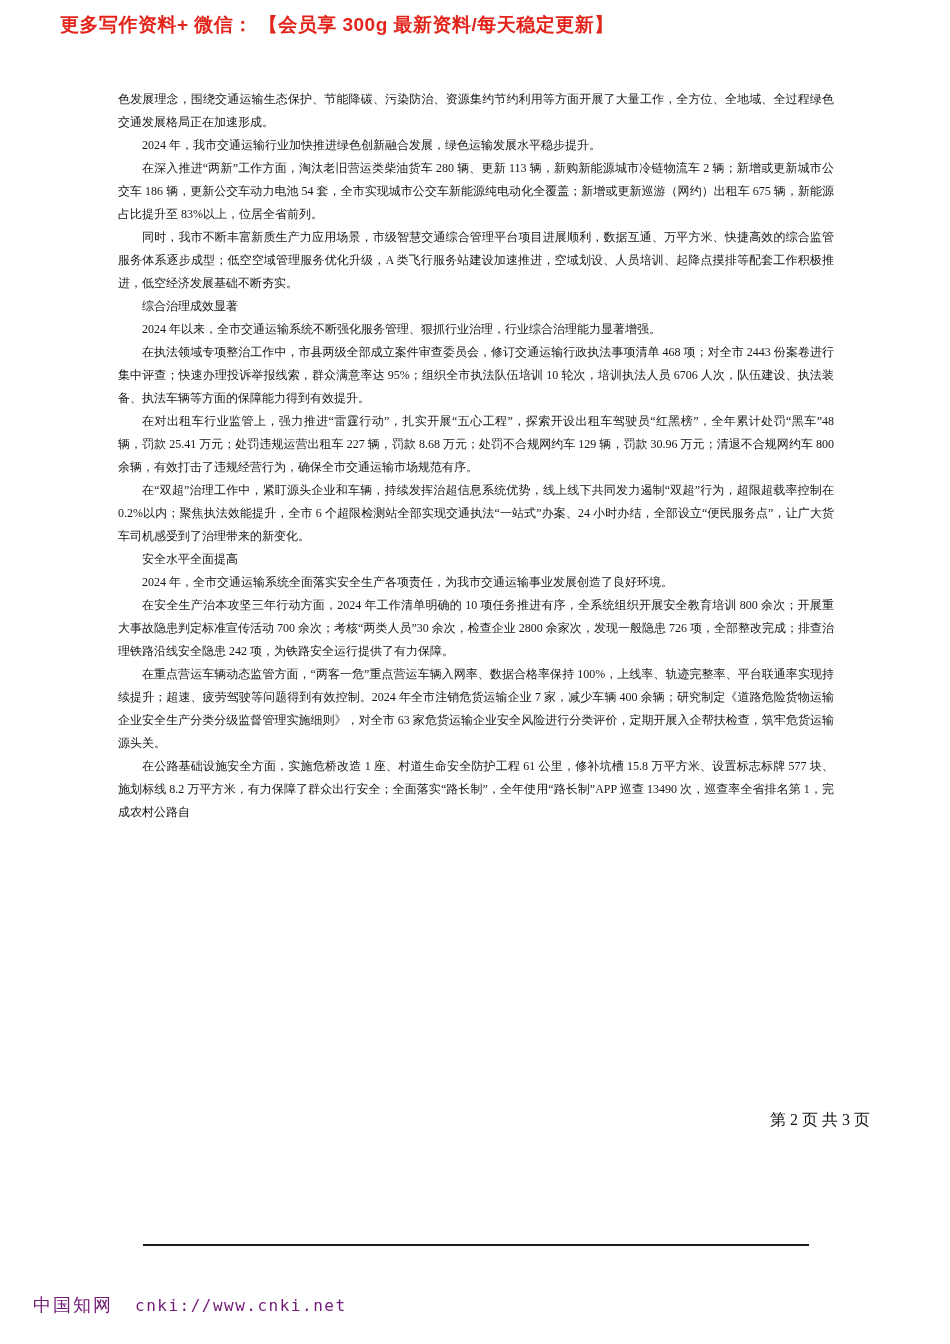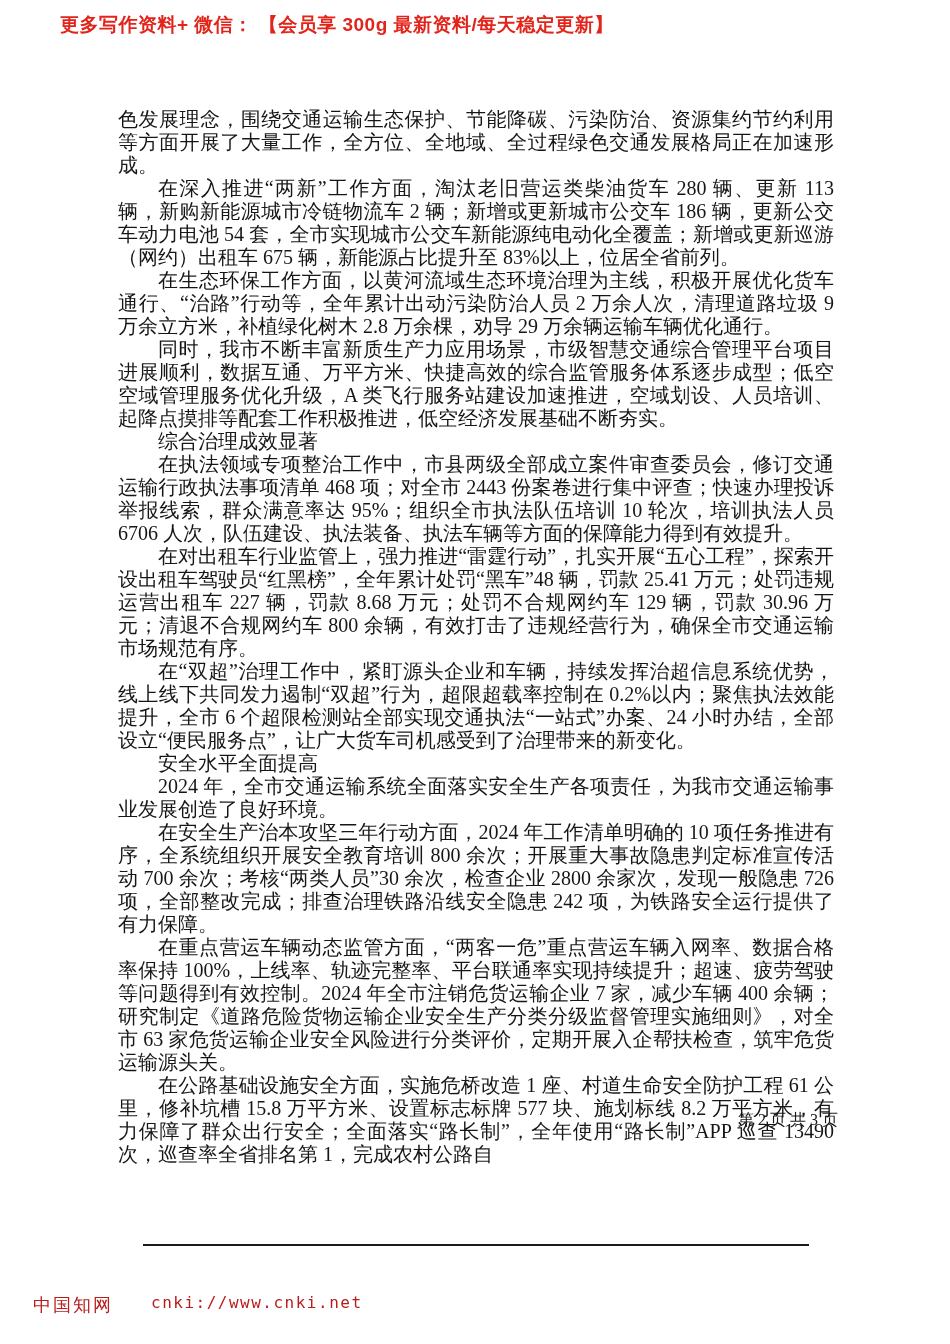"色发展理念，围绕交通运输生态保护、节能降碳、污染防治、资源集约节约利用等方面开展" .doc-body { font-size: 20px -> 12px; margin-top: 20px -> none }
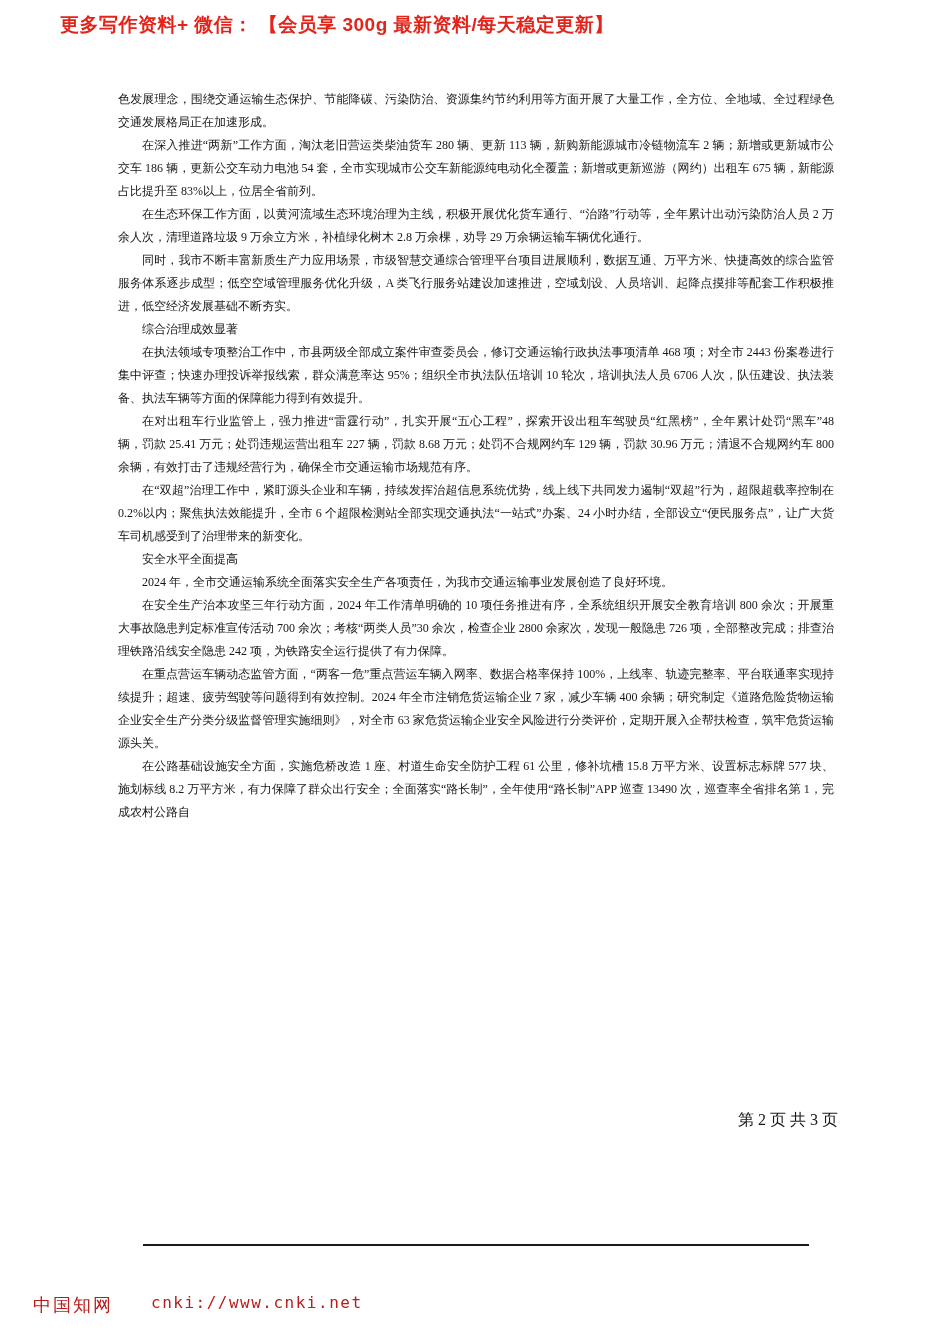"2024 年，我市交通运输行业加快推进绿色创新融合发展，绿色运输发展水平稳步提升。" p.indent { html: none -> <p>2024 年，我市交通运输行业加快推进绿色创新融合发展，绿色运输发展水平稳步提升。</p> }
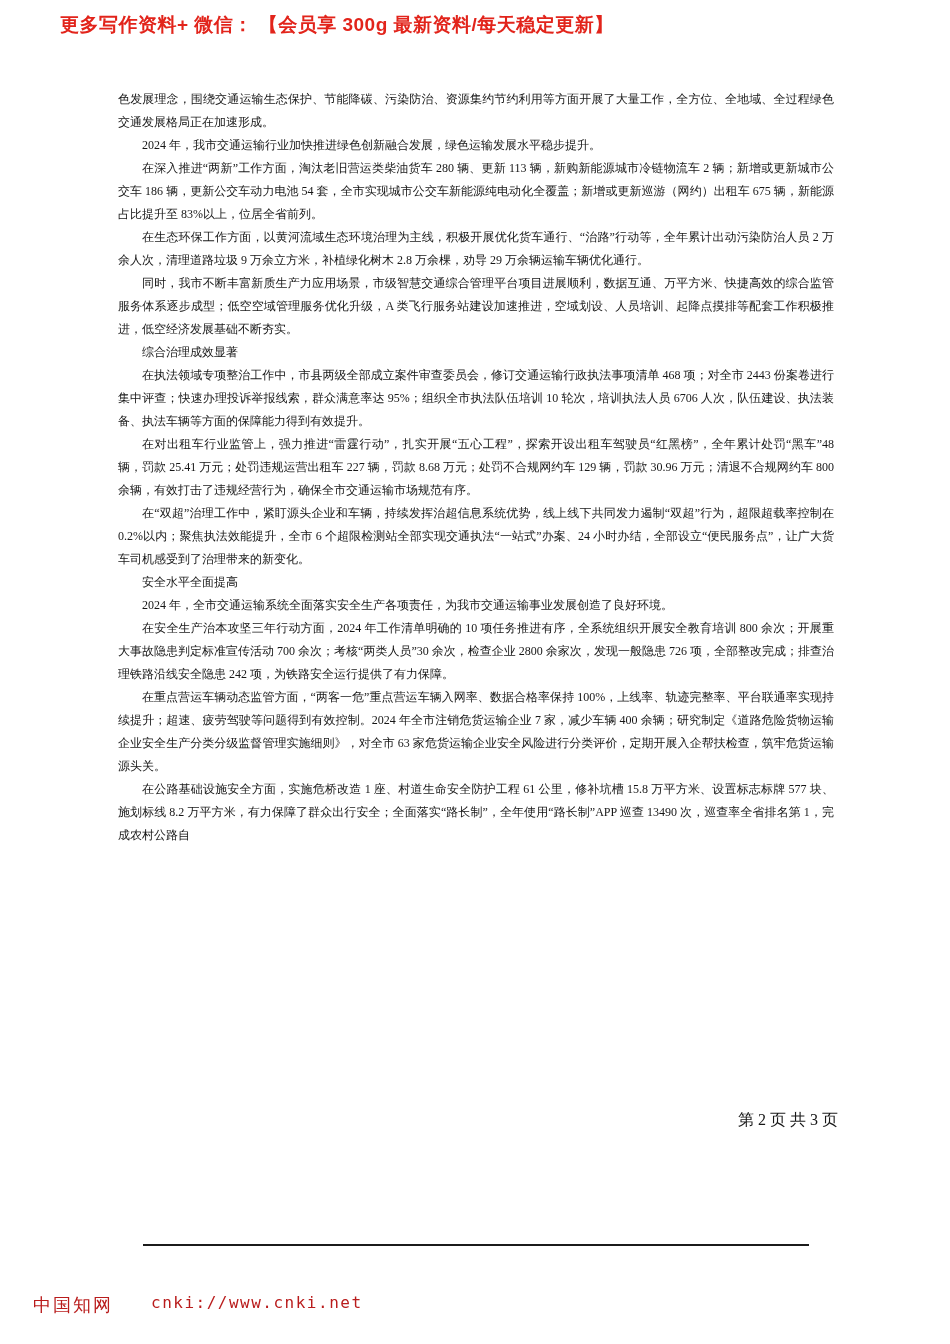"在生态环保工作方面，以黄河流域生态环境治理为主线，积极开展优化货车通行、“治路”" p.indent { html: <p>在生态环保工作方面，以黄河流域生态环境治理为主线，积极开展优化货车通行、“治路”行动等，全年累计出动污染防治人员 2 万余人次，清理道路垃圾 9 万余立方米，补植绿化树木 2.8 万余棵，劝导 29 万余辆运输车辆优化通行。</p> -> none }
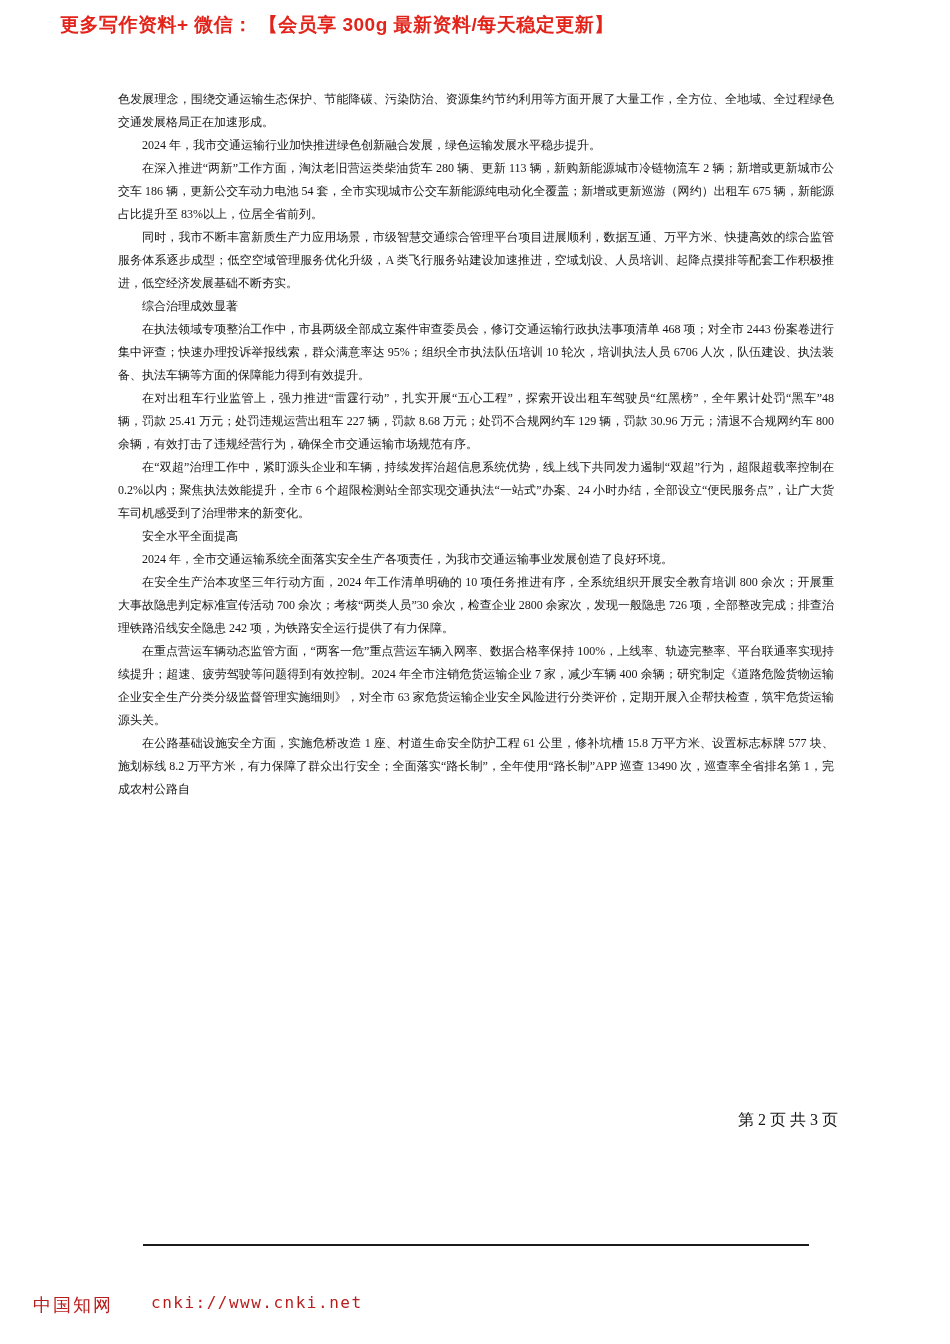"2024 年以来，全市交通运输系统不断强化服务管理、狠抓行业治理，行业综合治理能力显著增强。" p.indent { html: none -> <p>2024 年以来，全市交通运输系统不断强化服务管理、狠抓行业治理，行业综合治理能力显著增强。</p> }
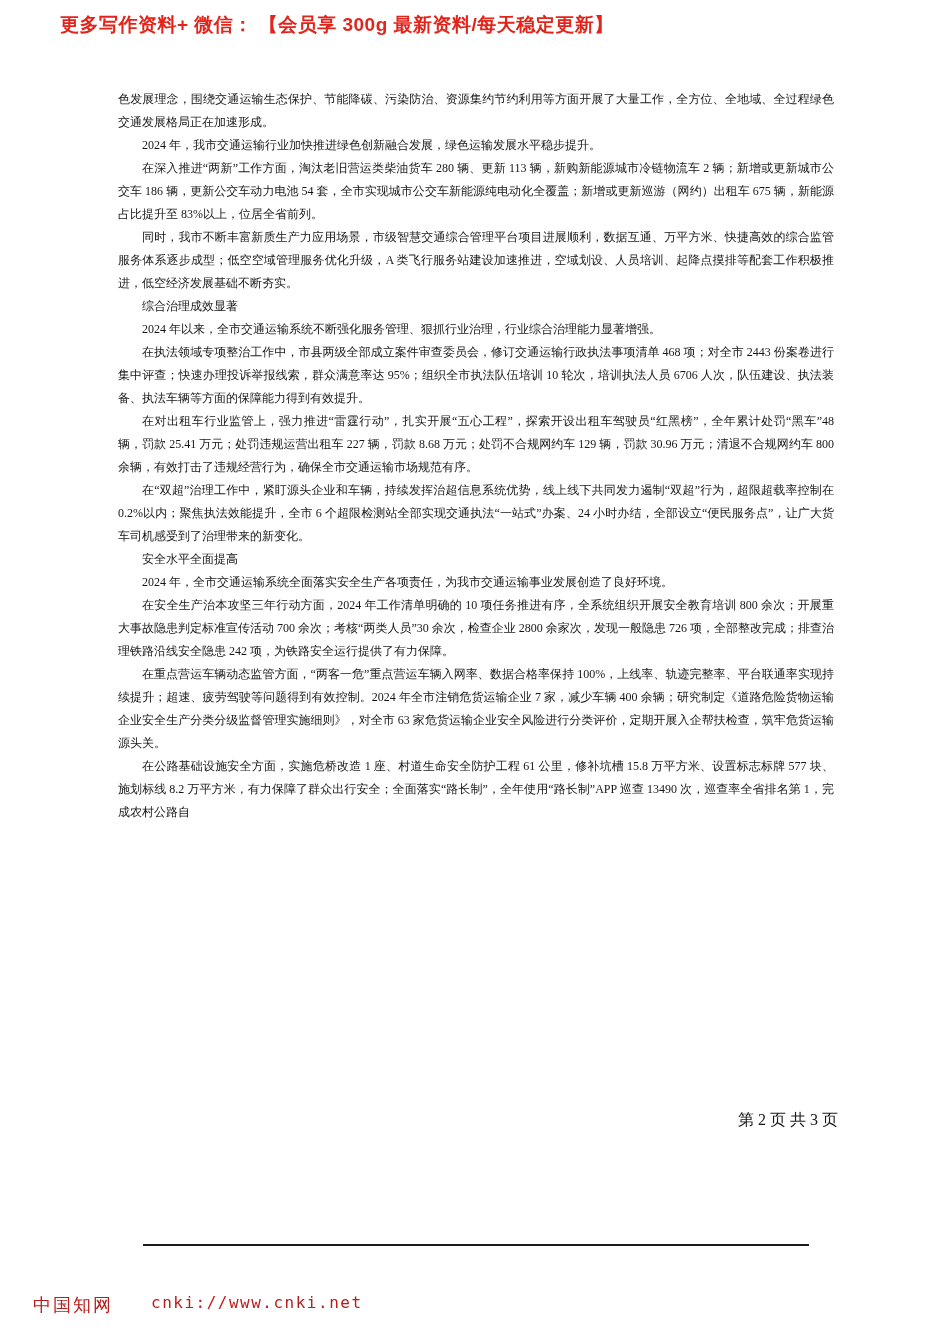"第 2 页 共 3" .page-footer { left: 714px -> 746px }
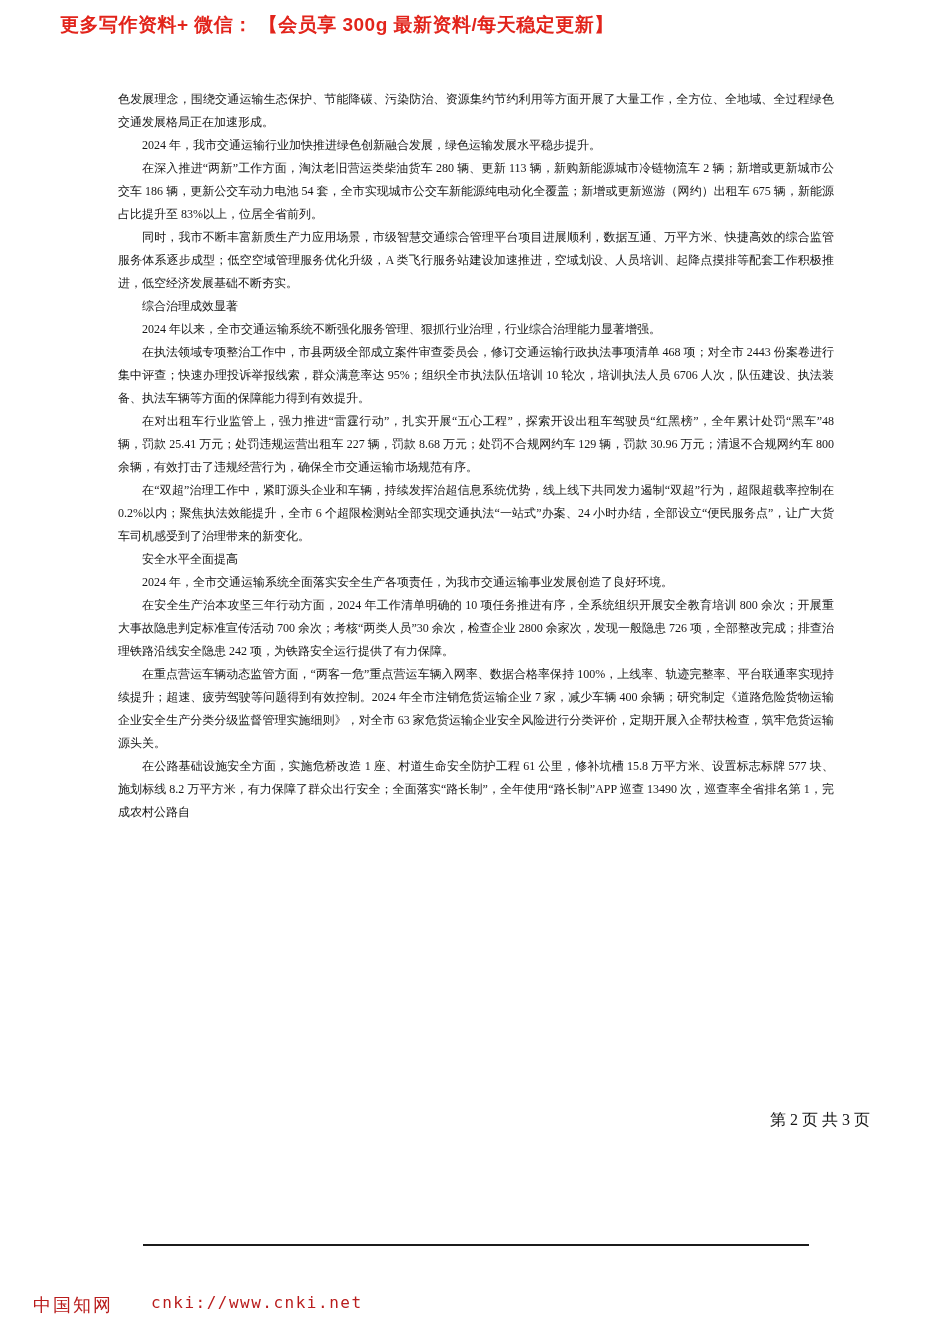"中国知网" .watermark { align-items: flex-start -> center; color: #b91c1c -> #701a75; gap: 38px -> 22px }
